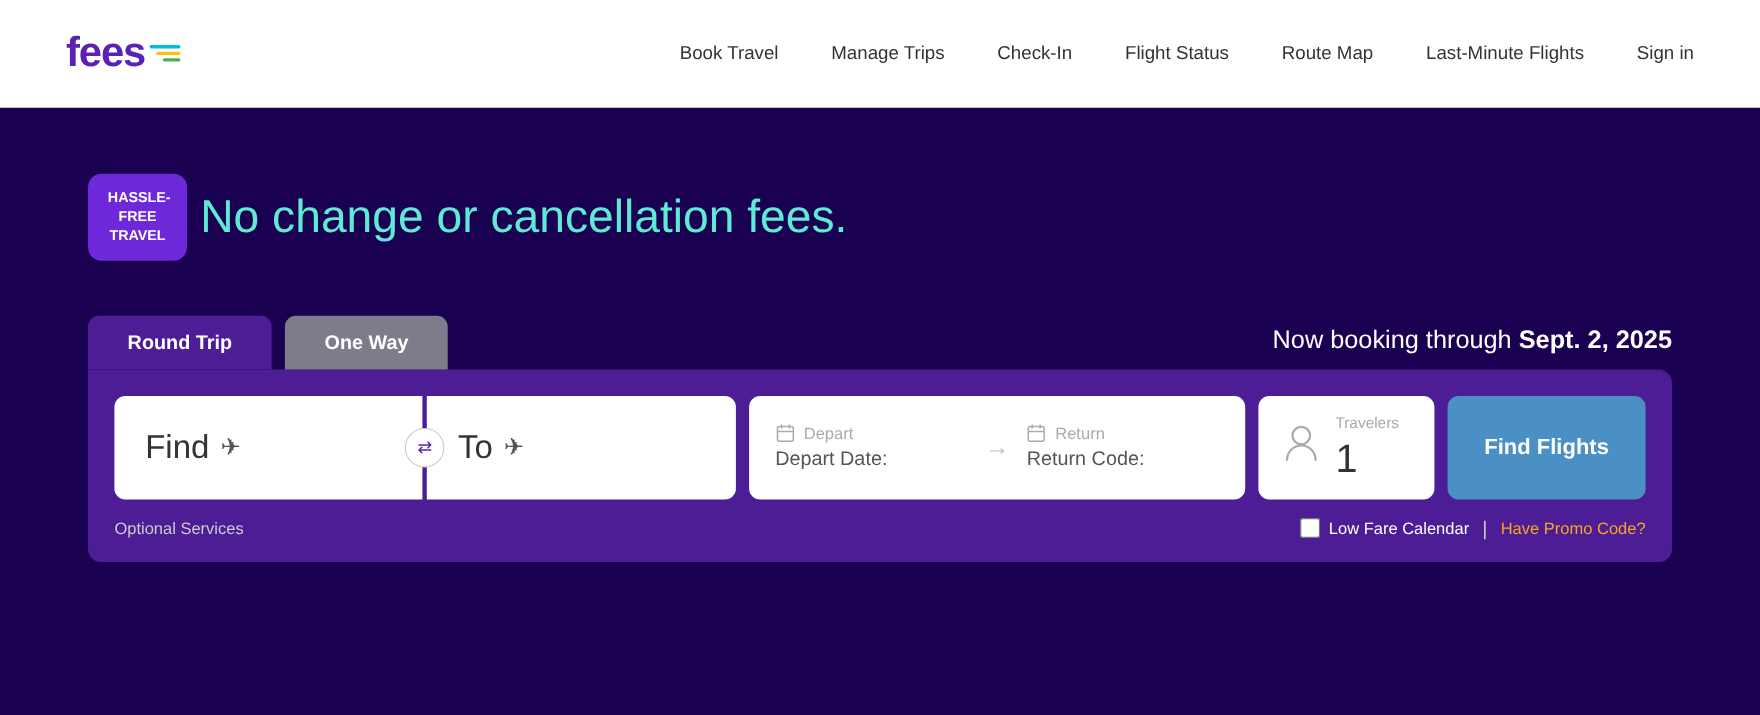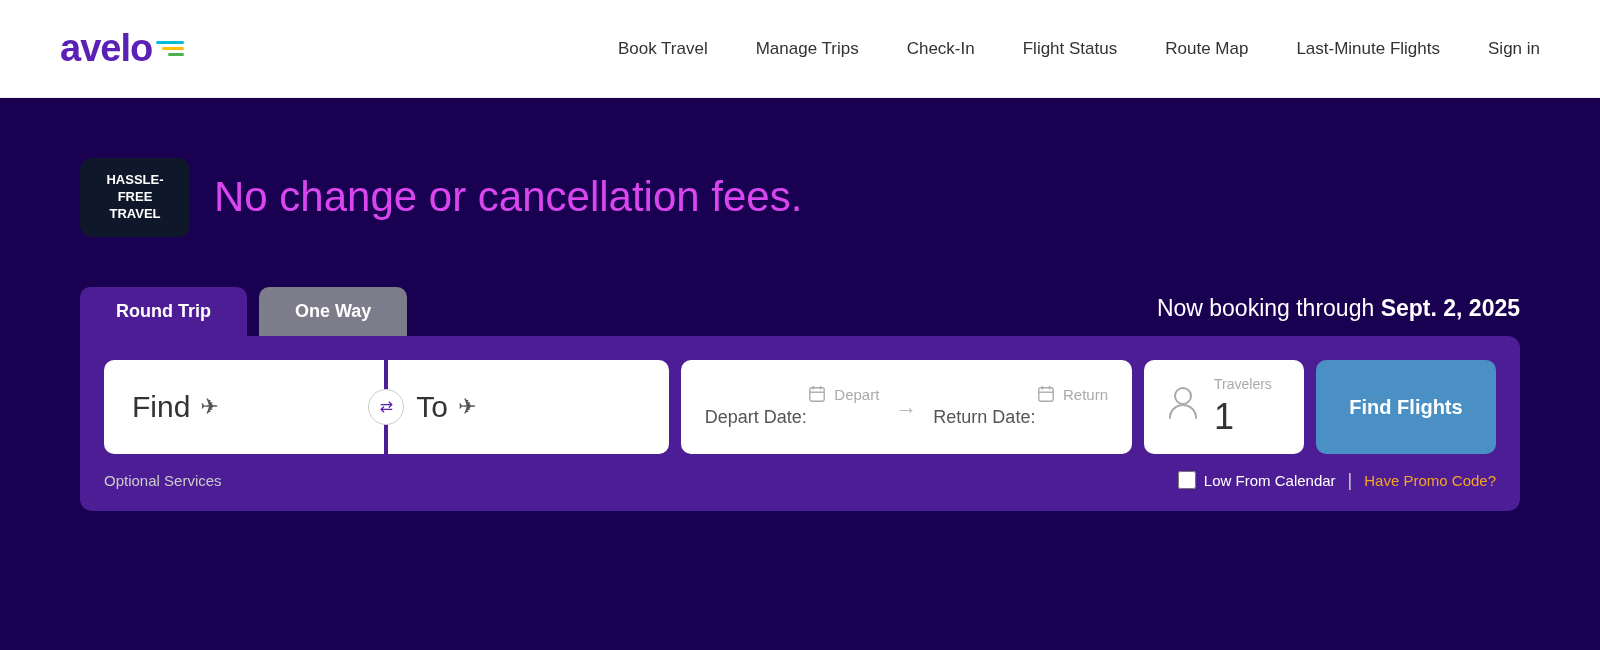"avelo" span.logo-text { text: avelo -> fees }
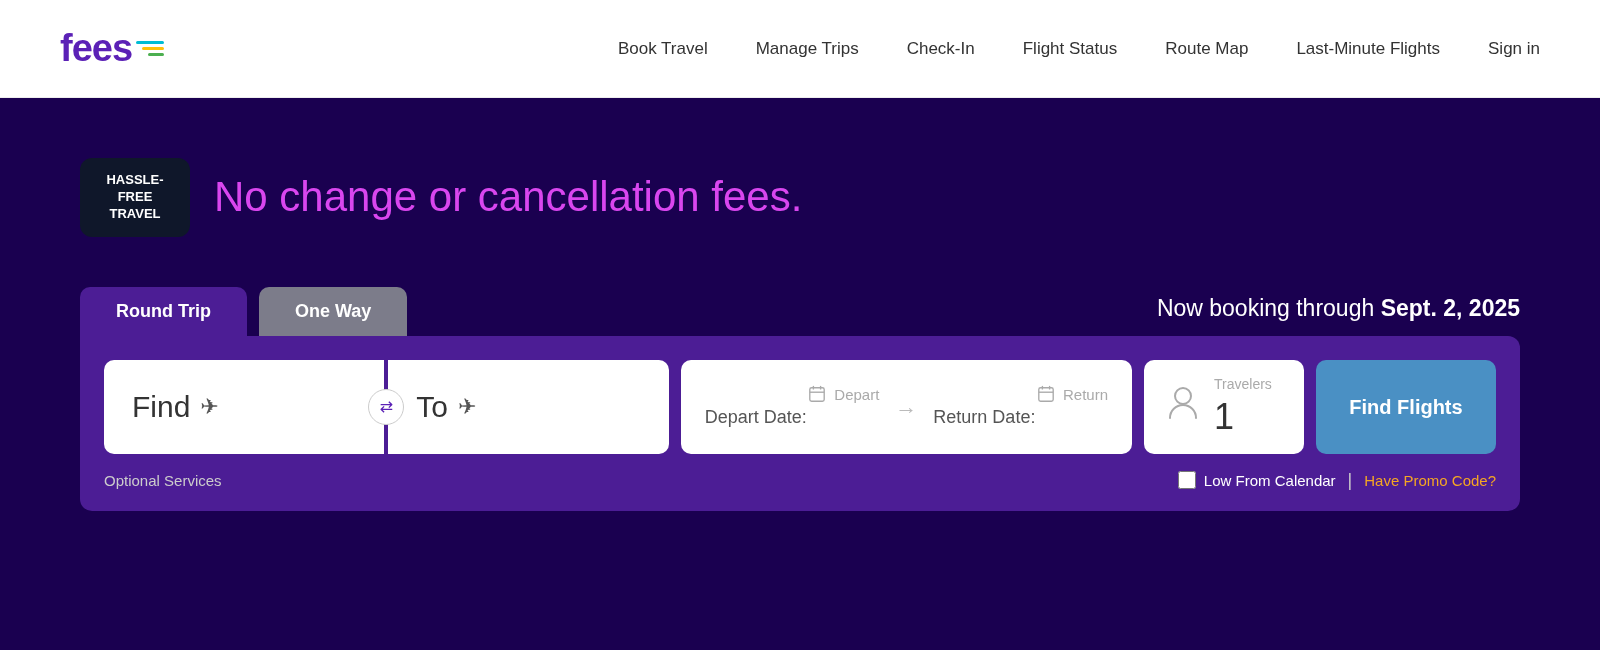"HASSLE-" .hero-badge { background: #0f172a -> #6d28d9; margin-right: 24px -> 12px; width: 110px -> 90px }
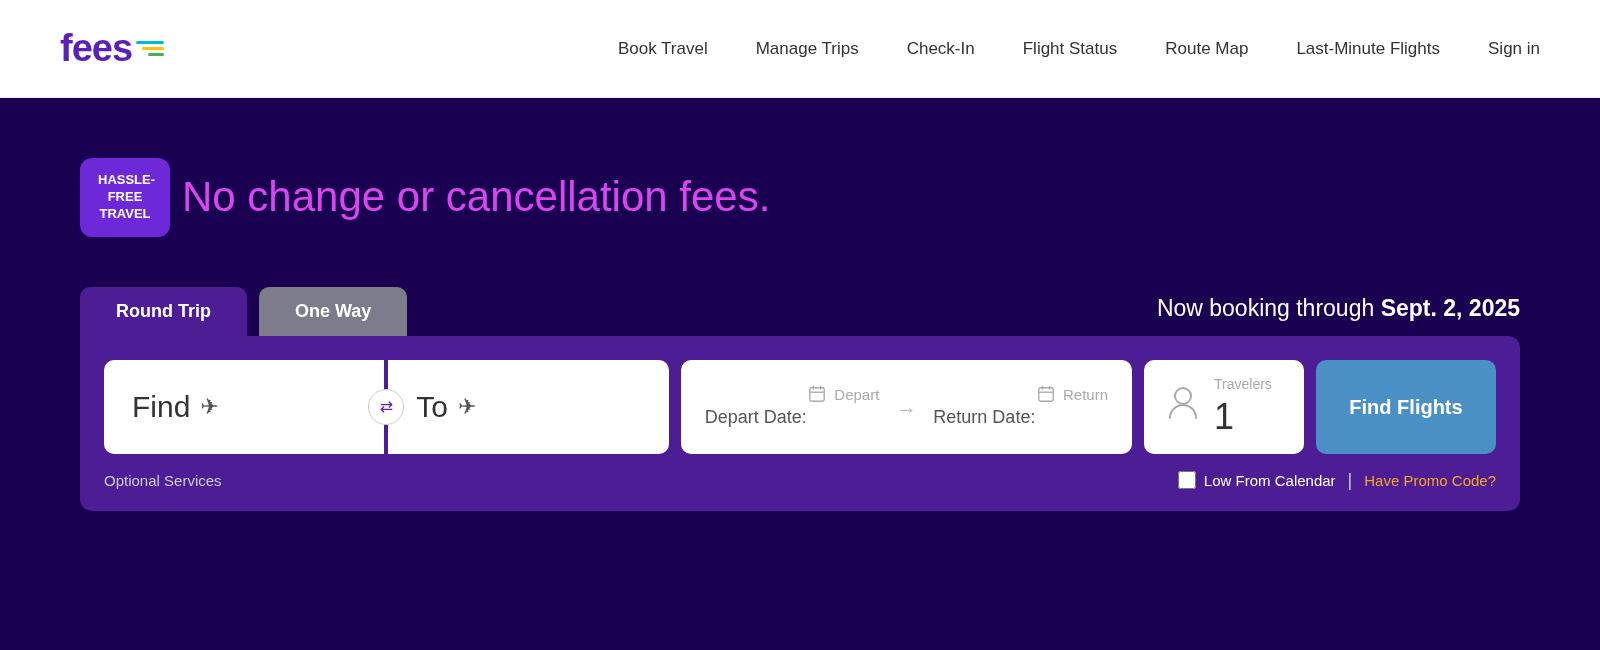"No change or cancellation fees." .hero-tagline { color: #d946ef -> #5eead4 }
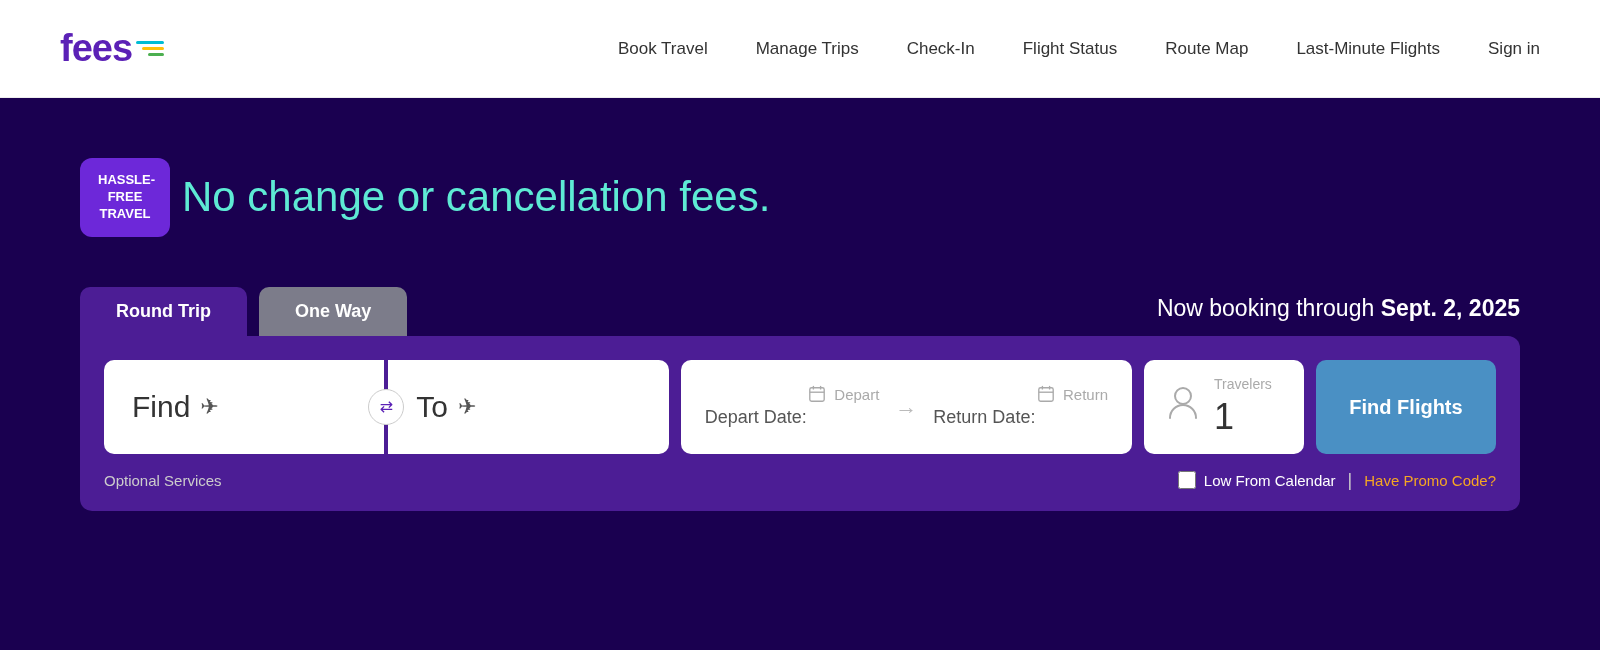"Depart" .date-header { justify-content: flex-end -> none }
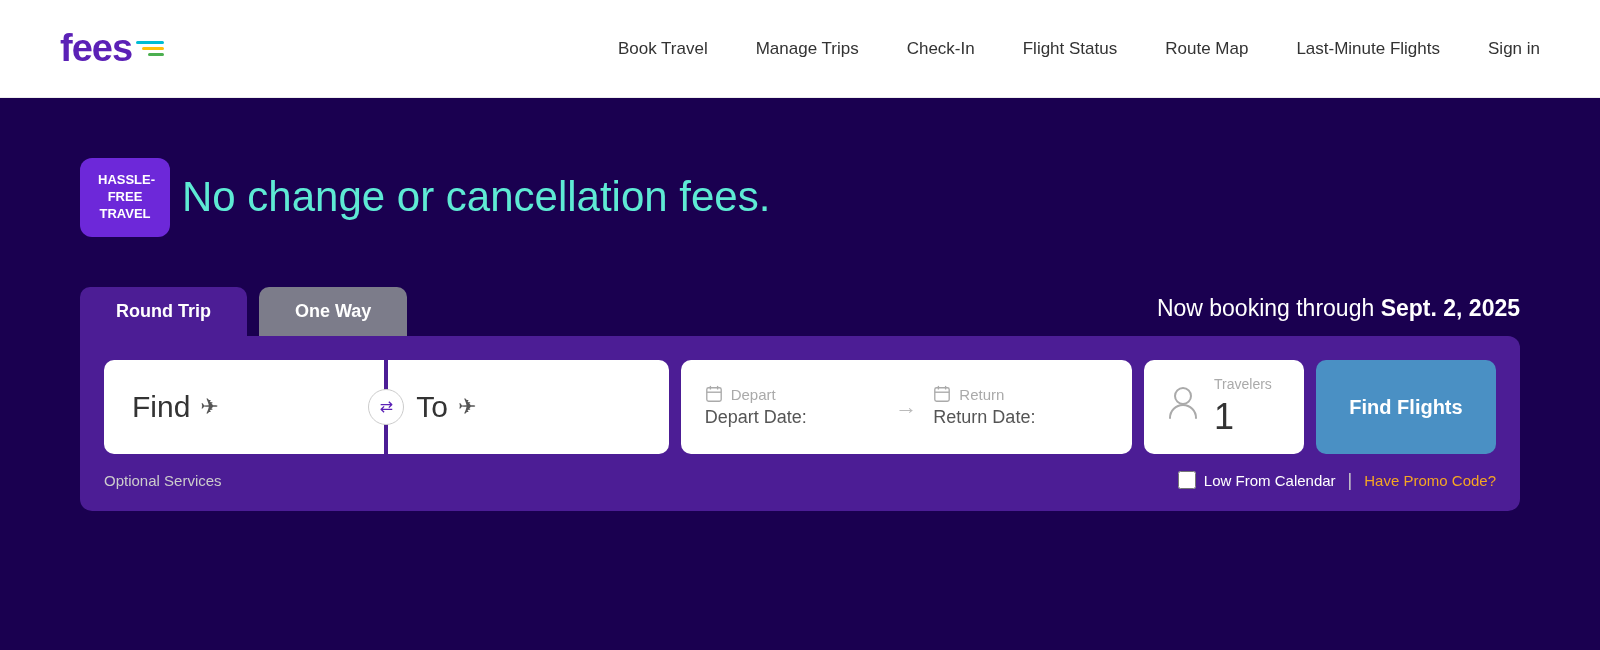"Return Date:" div.date-value { text: Date -> Code }
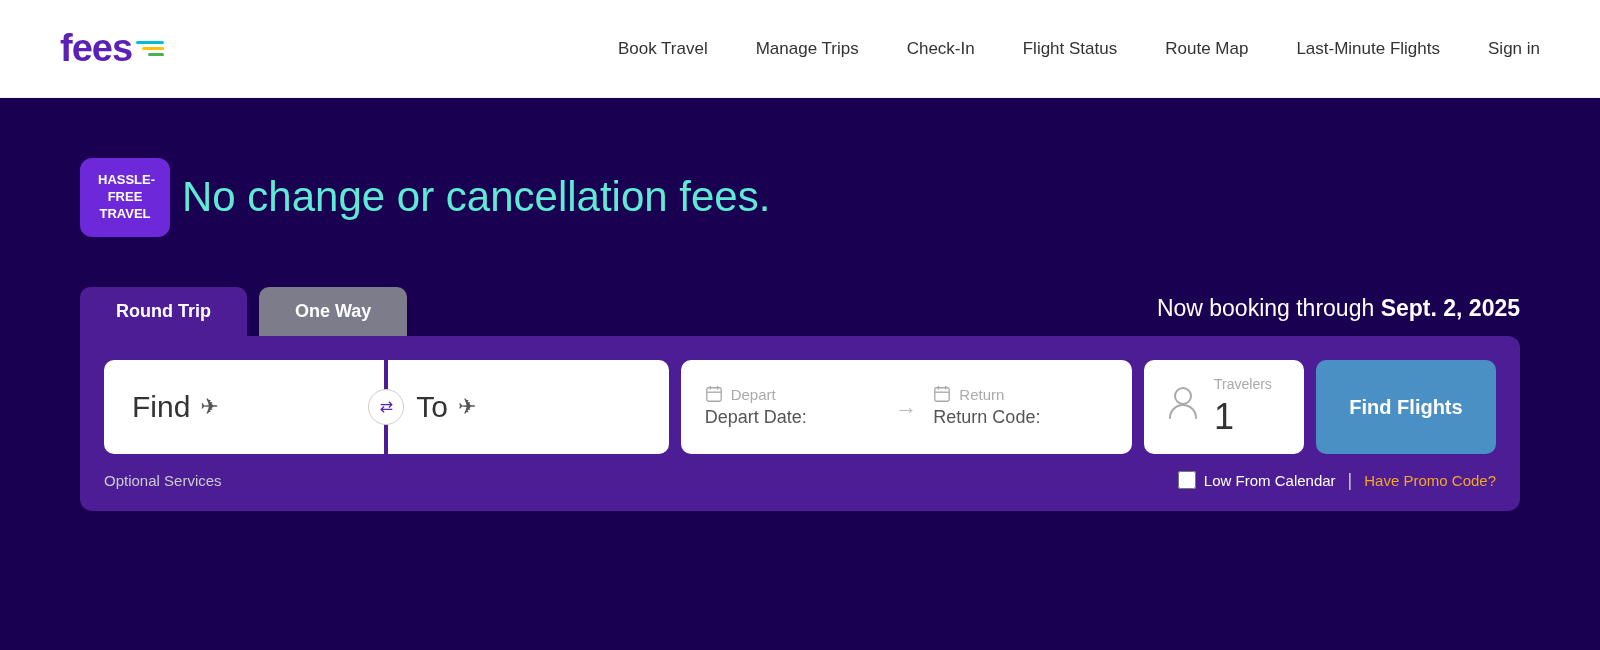"Low From Calendar" span { text: From -> Fare }
